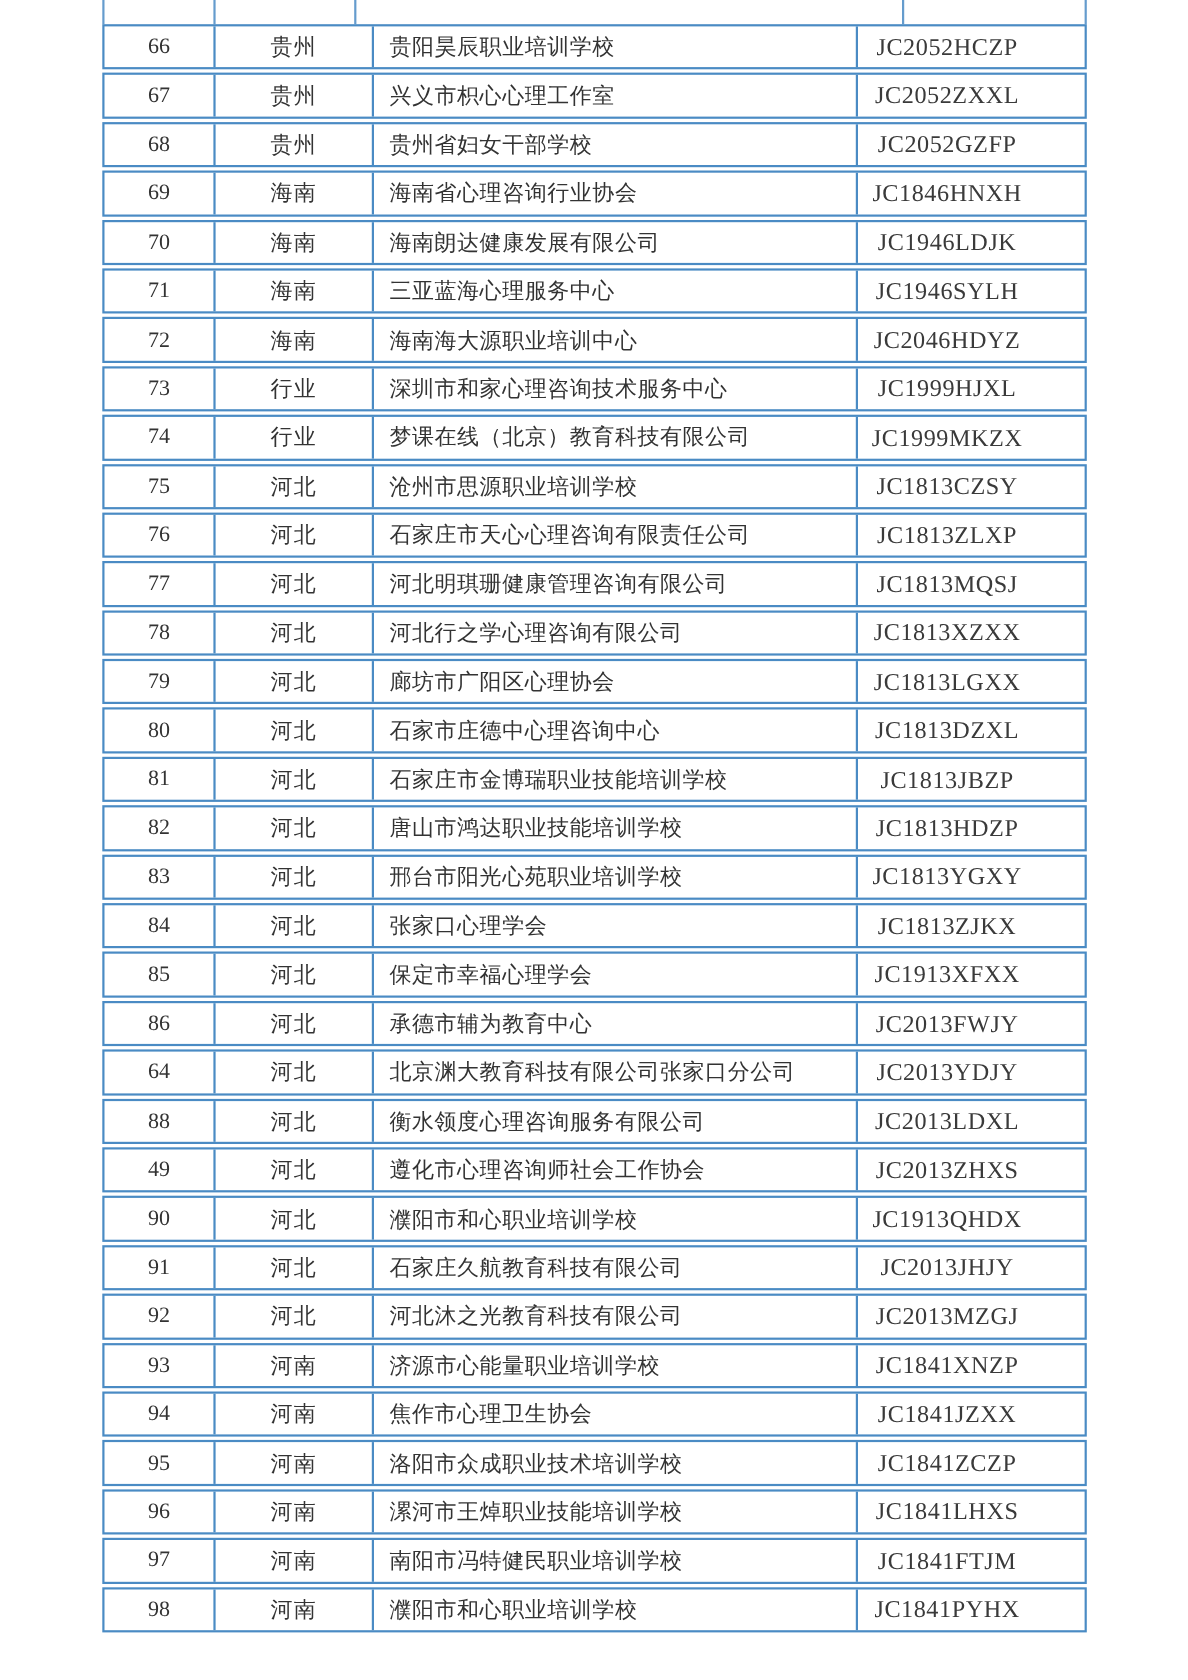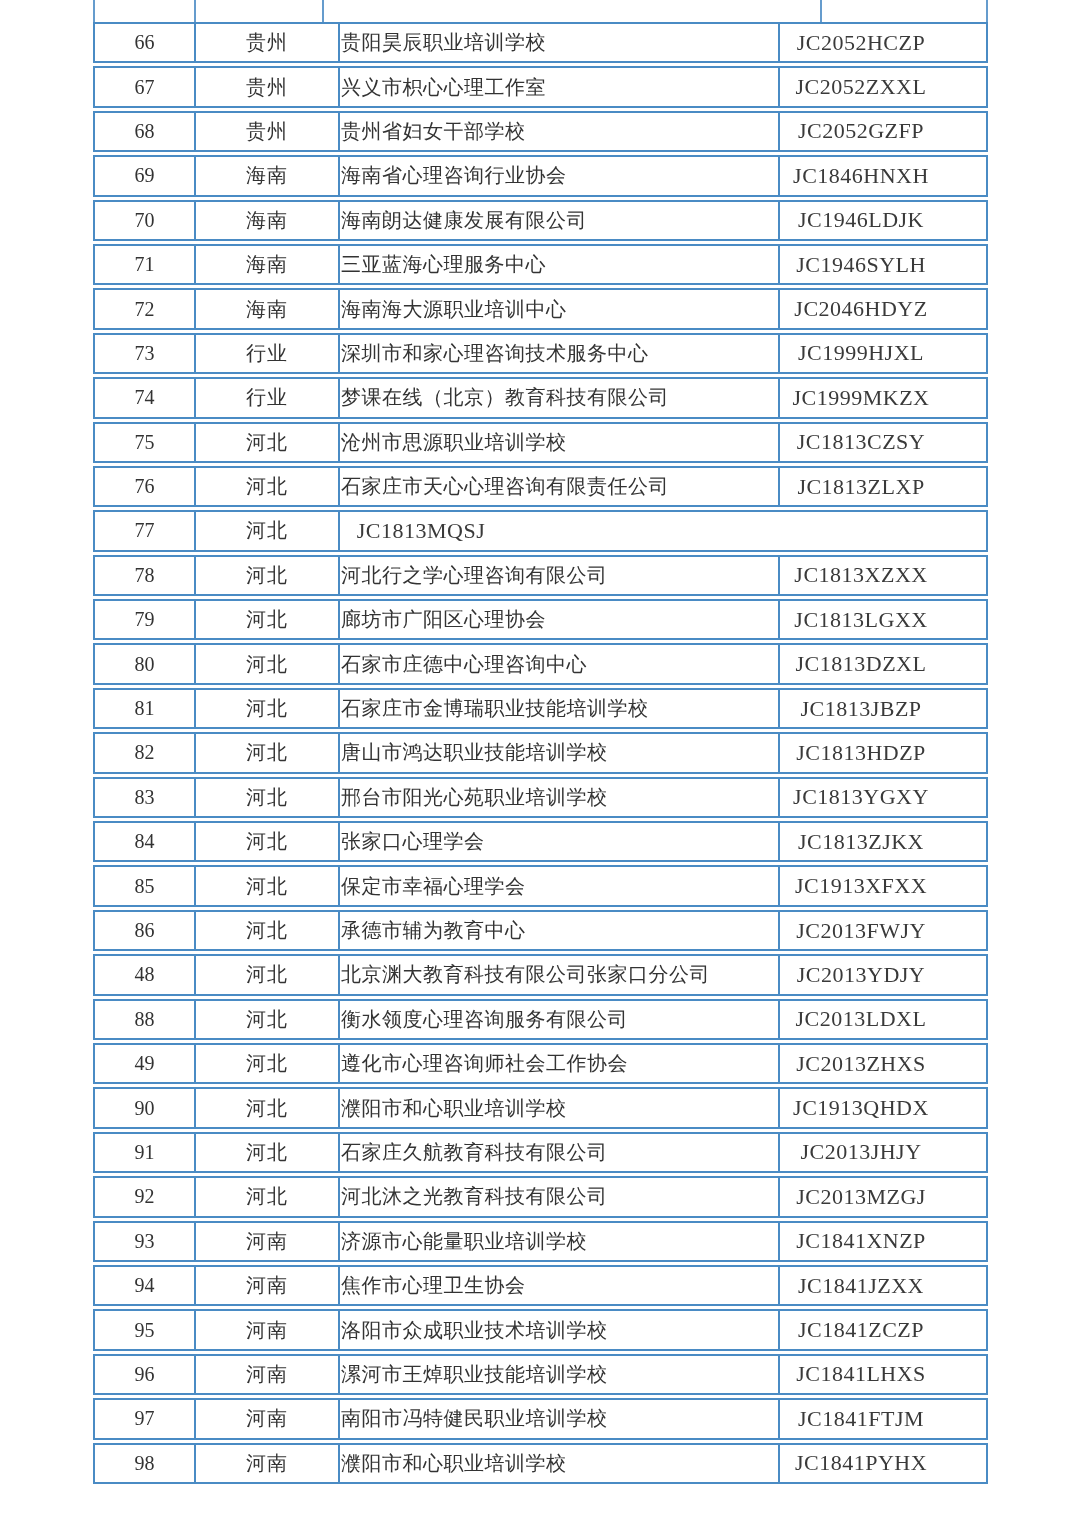"贵阳昊辰职业培训学校" .c-name { padding-left: 1px -> 14px }
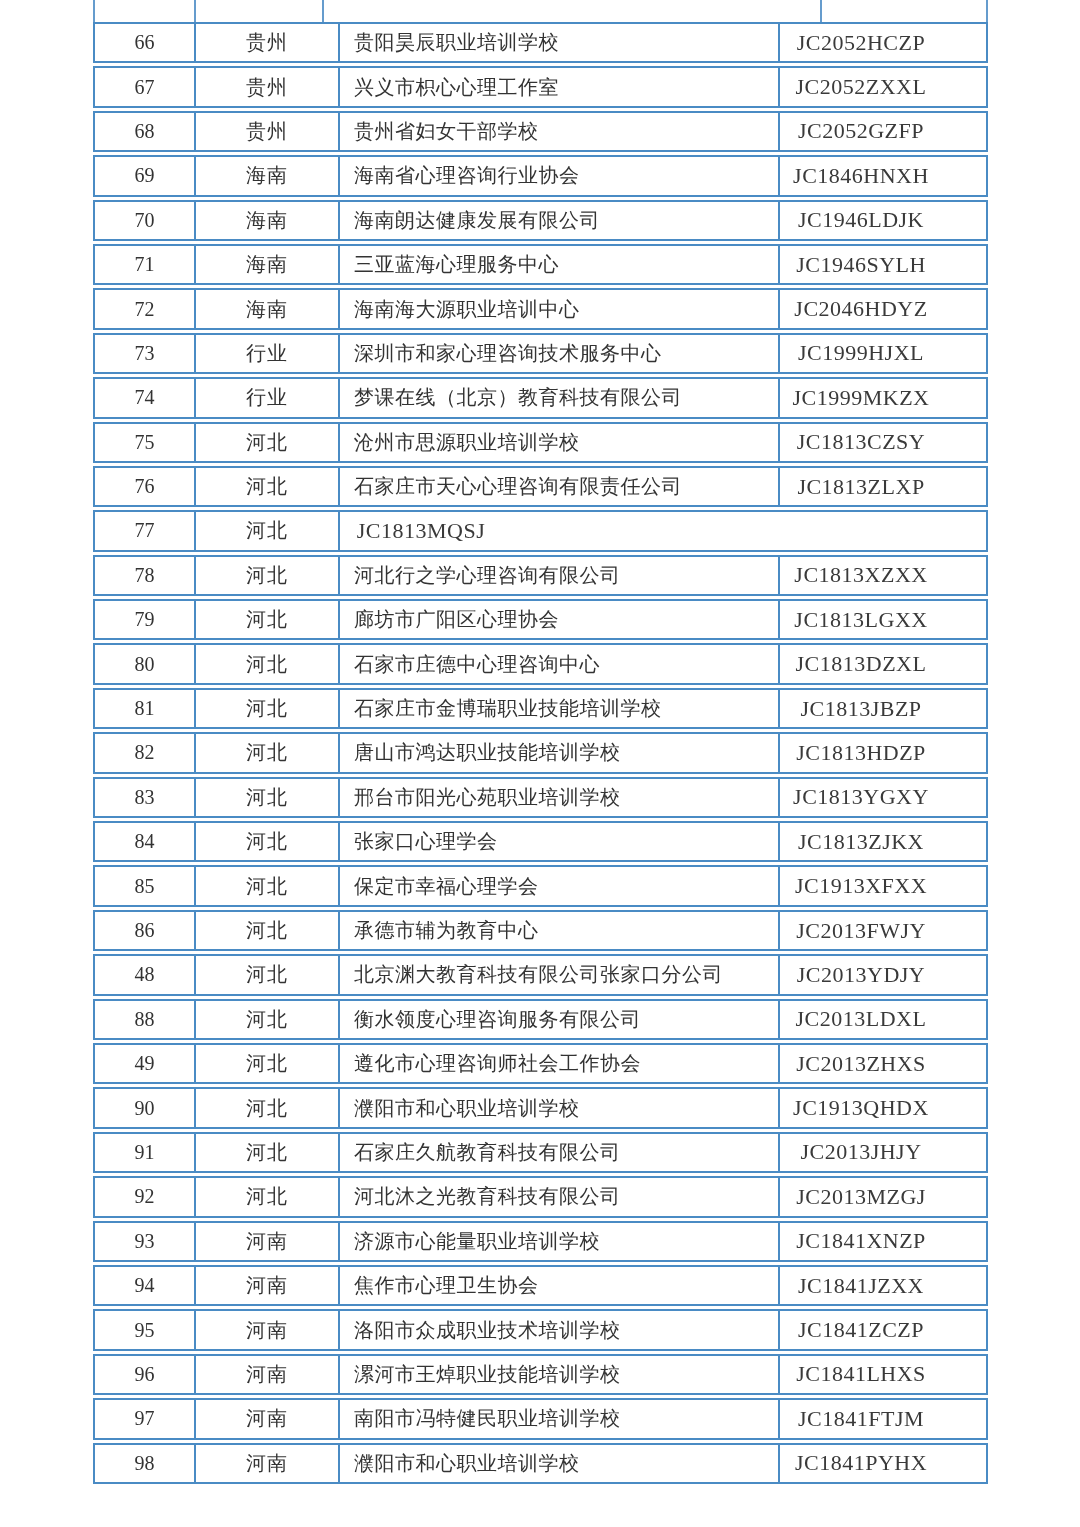"河北明琪珊健康管理咨询有限公司" div.cell { html: none -> <div>河北明琪珊健康管理咨询有限公司</div> }
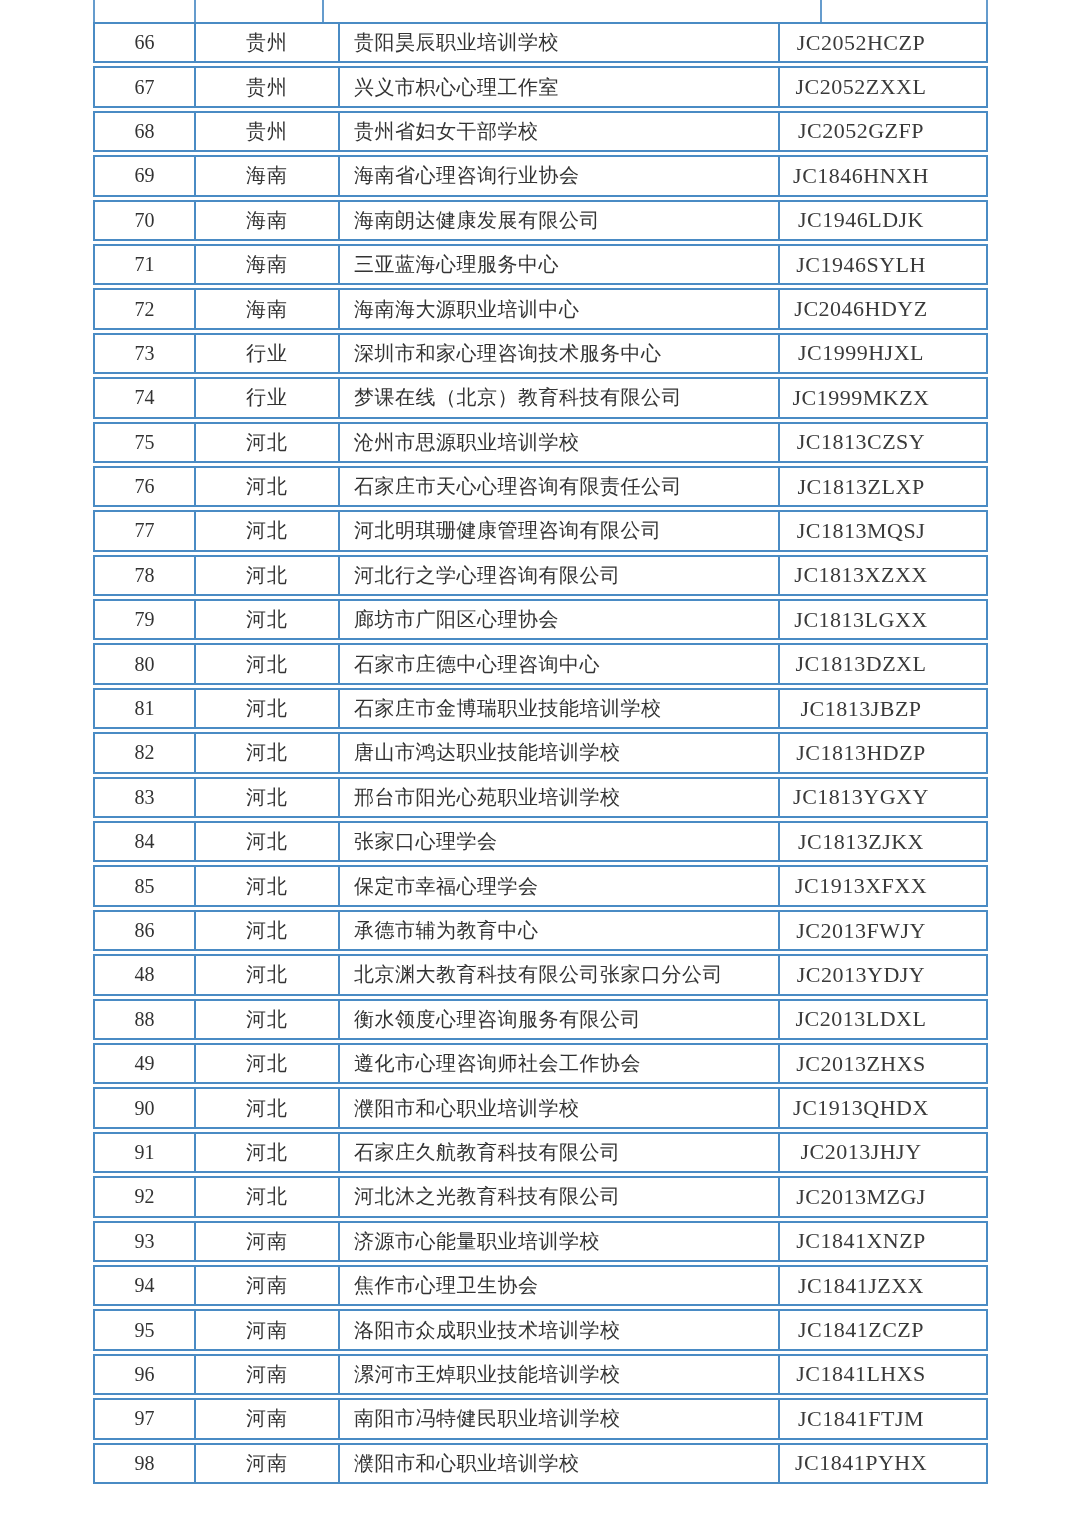"48" div.cell { text: 48 -> 64 }
